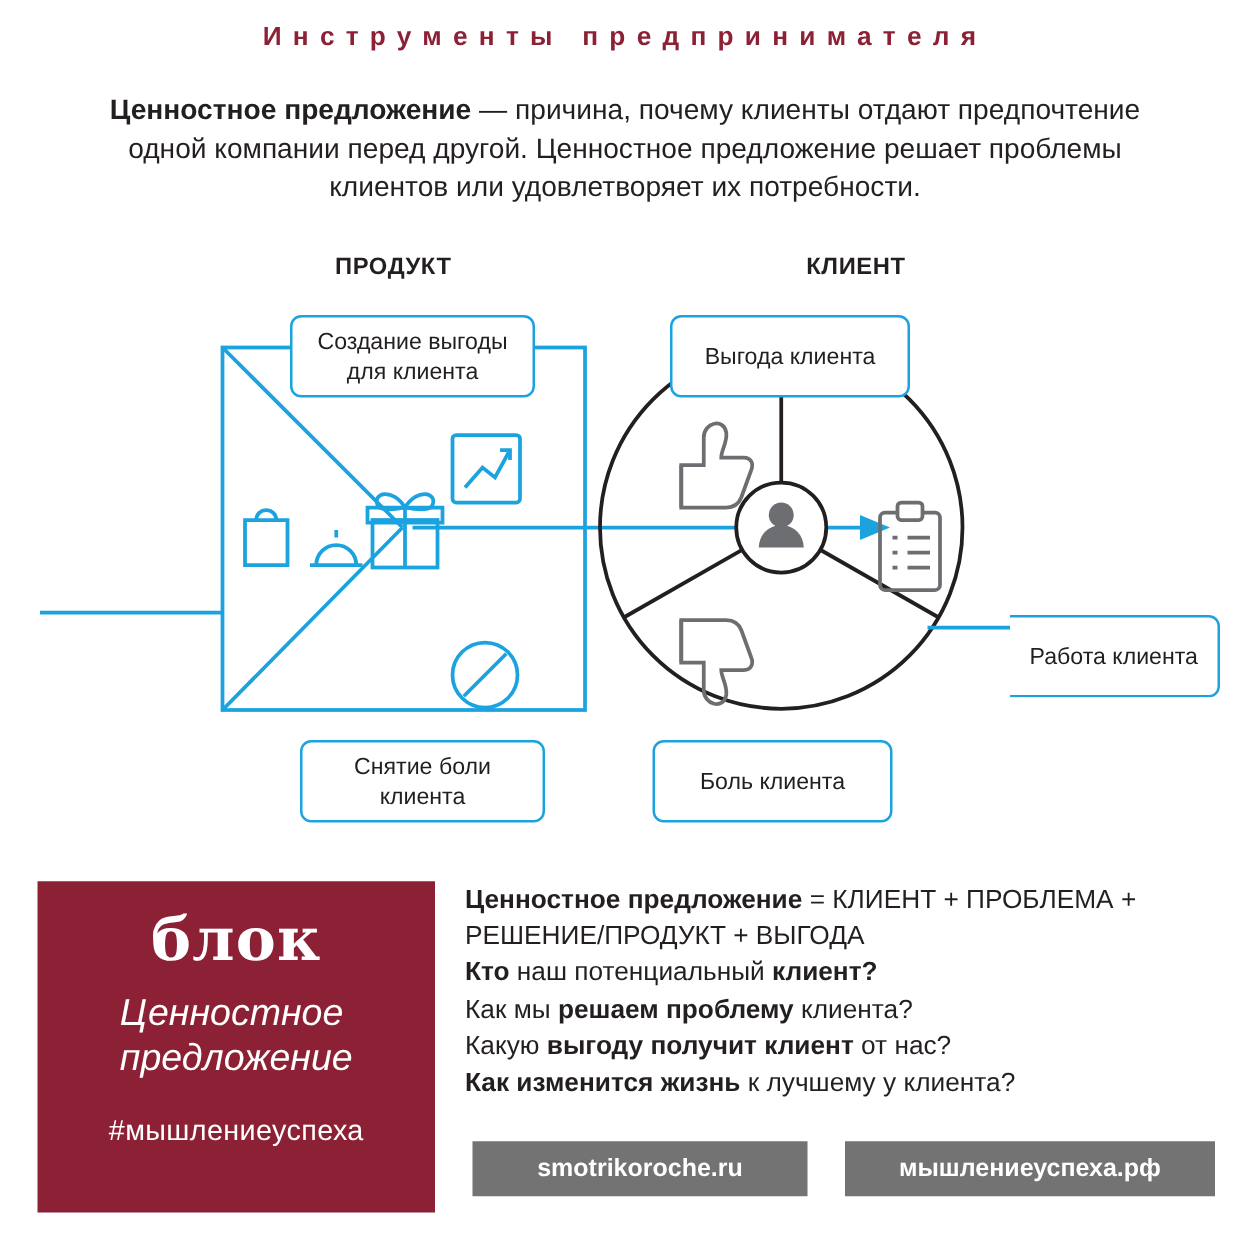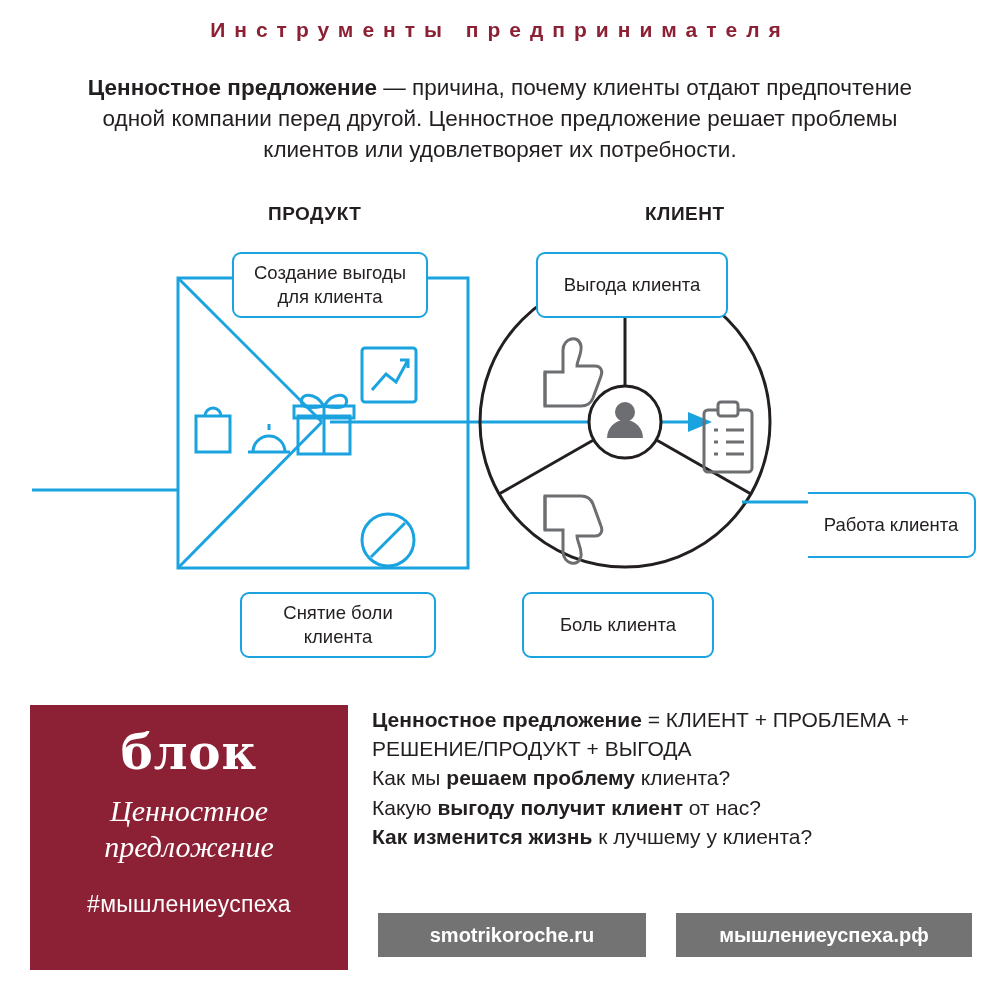"Кто наш потенциальный клиент?" div { html: none -> <div><b>Кто</b><span> наш потенциальный </span><b>клиент?</b></div> }
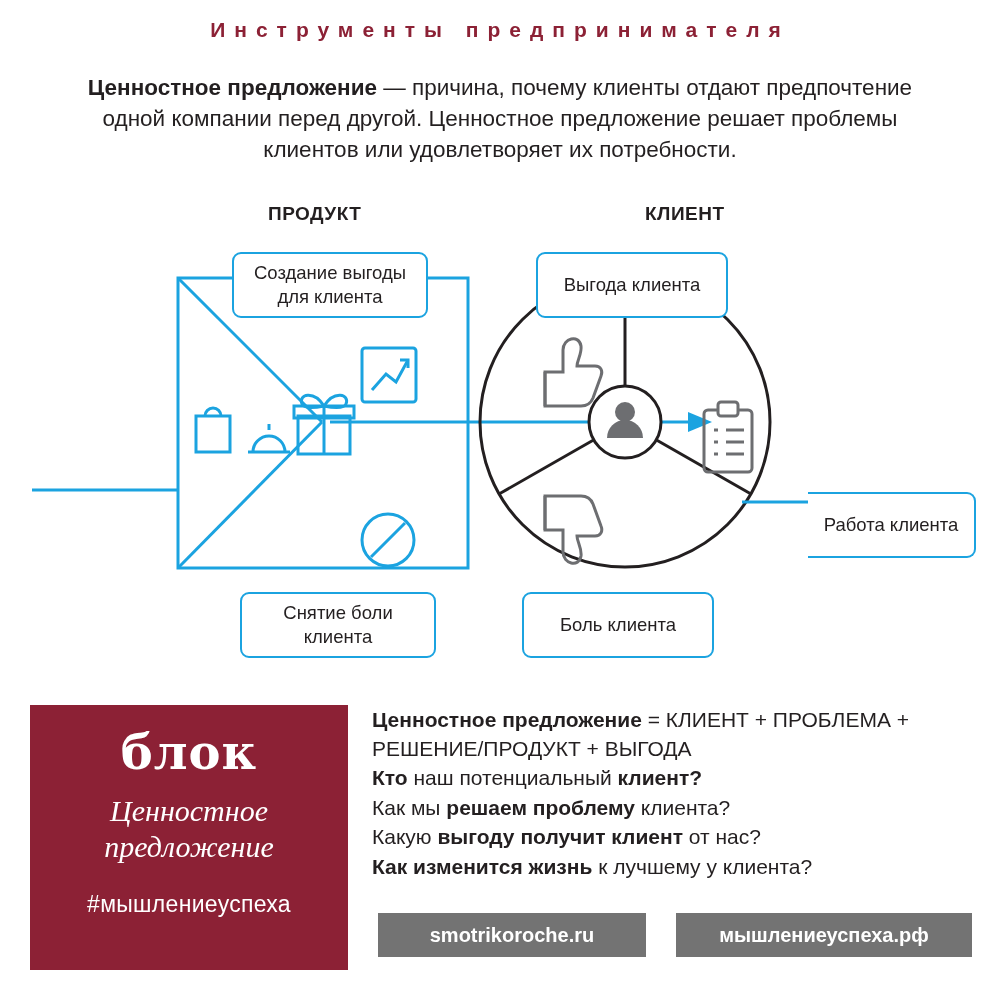"Ценностное" #block-sub { font-family: Liberation Serif, serif -> Liberation Sans, sans-serif; text-align: center -> left }
